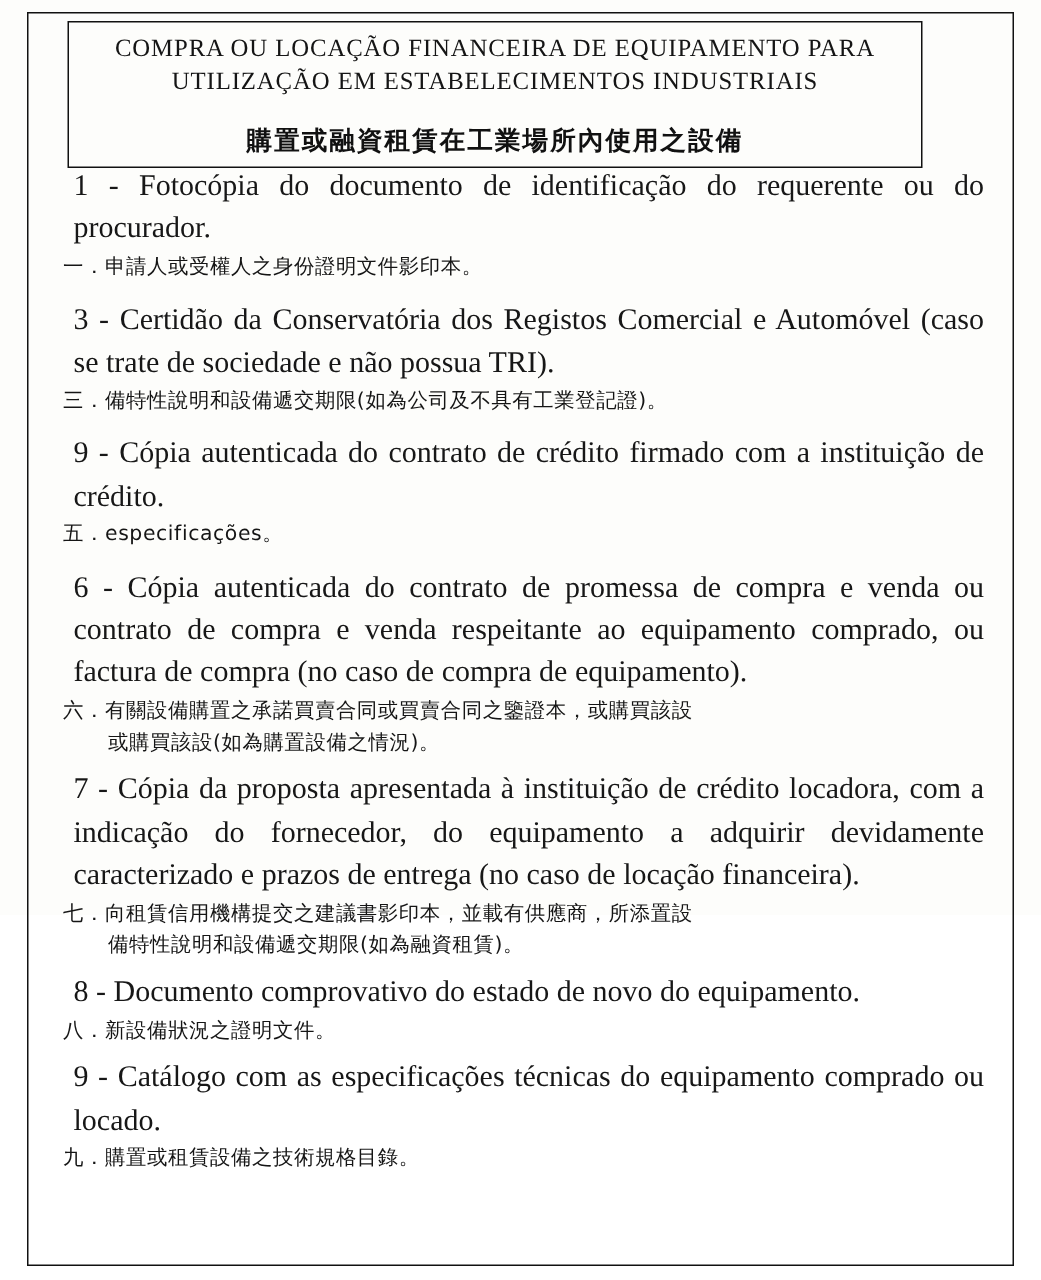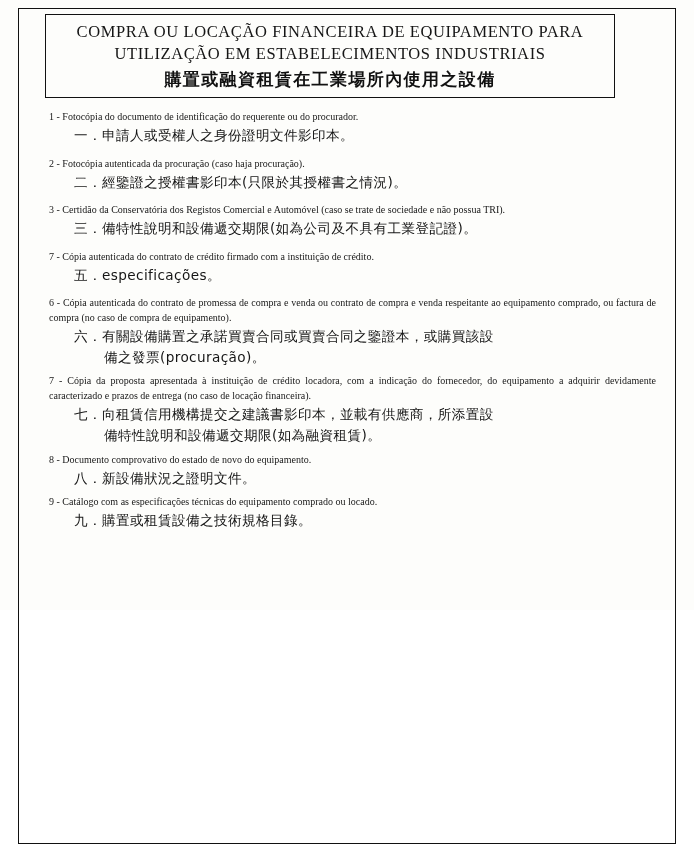"購置或融資租賃在工業場所內使用之設備" .title-zh { margin-top: 2px -> 16px }
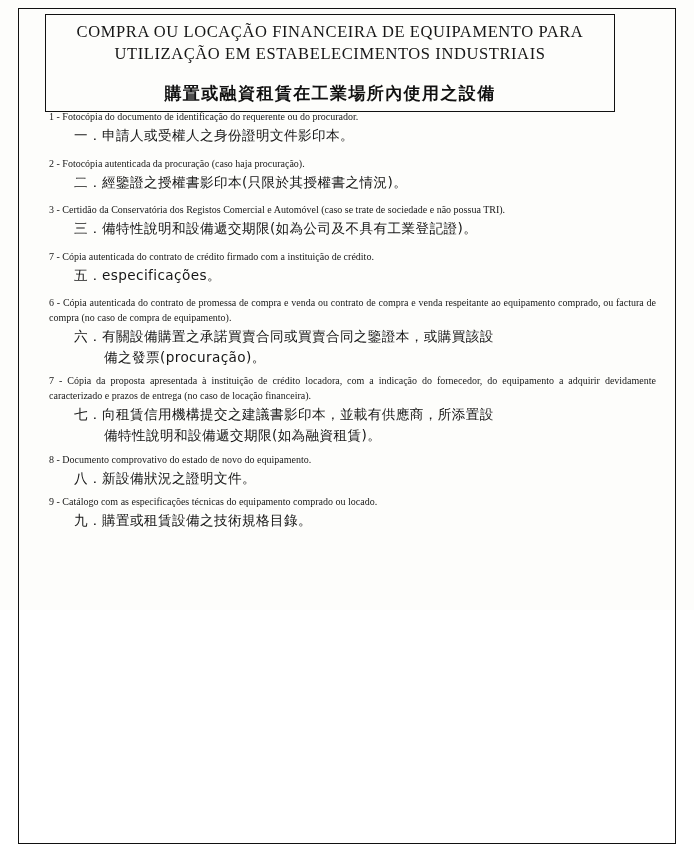"1 - Fotocópia do documento" .line-pt { font-size: 10px -> 20px }
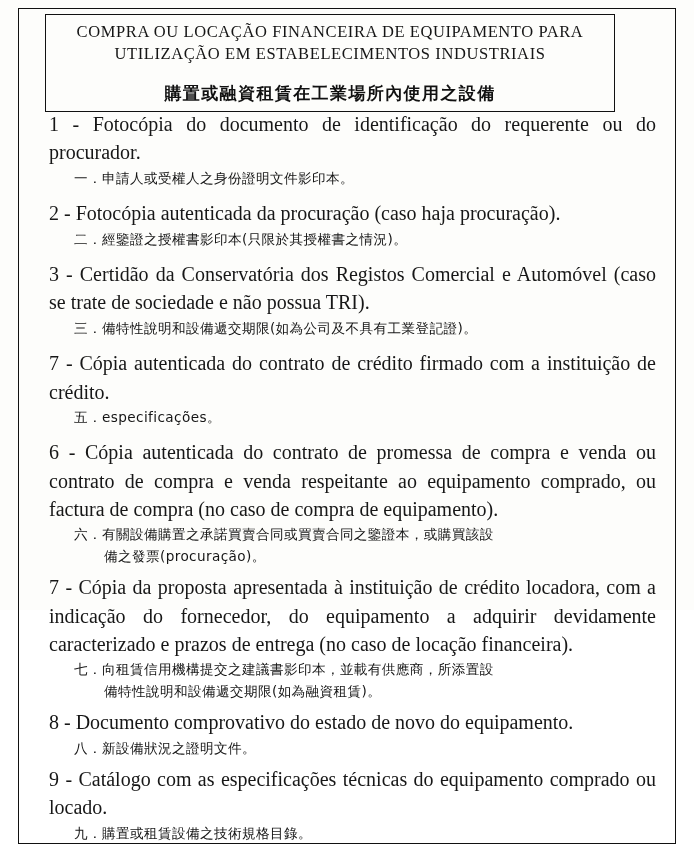"一．申請人或受權人之身份證明文件影印本。" .line-zh { margin-left: 32px -> none }
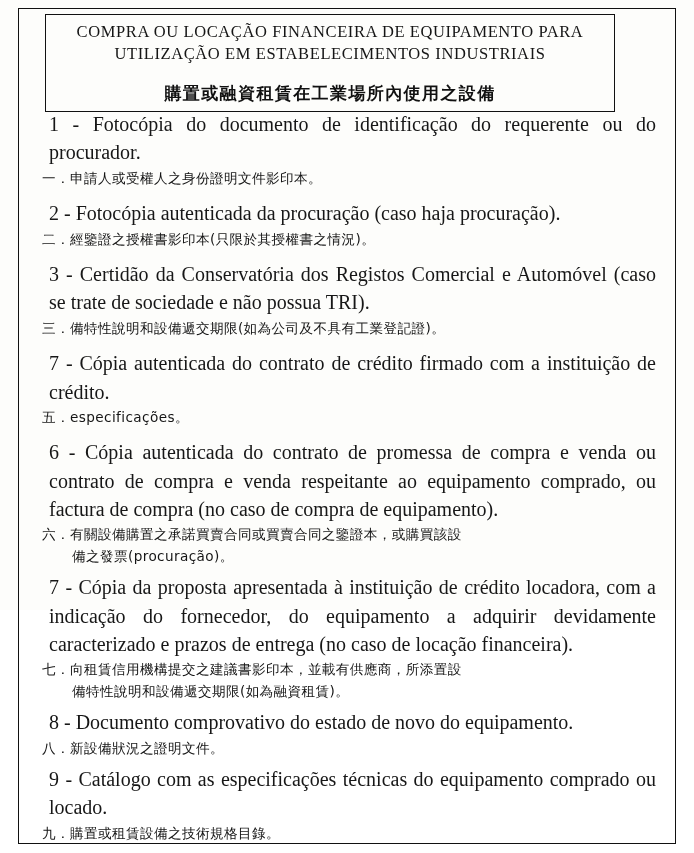"2 - Fotocópia autenticada da" div.item { html: <div> <div>2 - Fotocópia autenticada da procuração (caso haja procuração).</div> <div>二．經鑒證之授權書影印本(只限於其授權書之情況)。</div> </div> -> none }
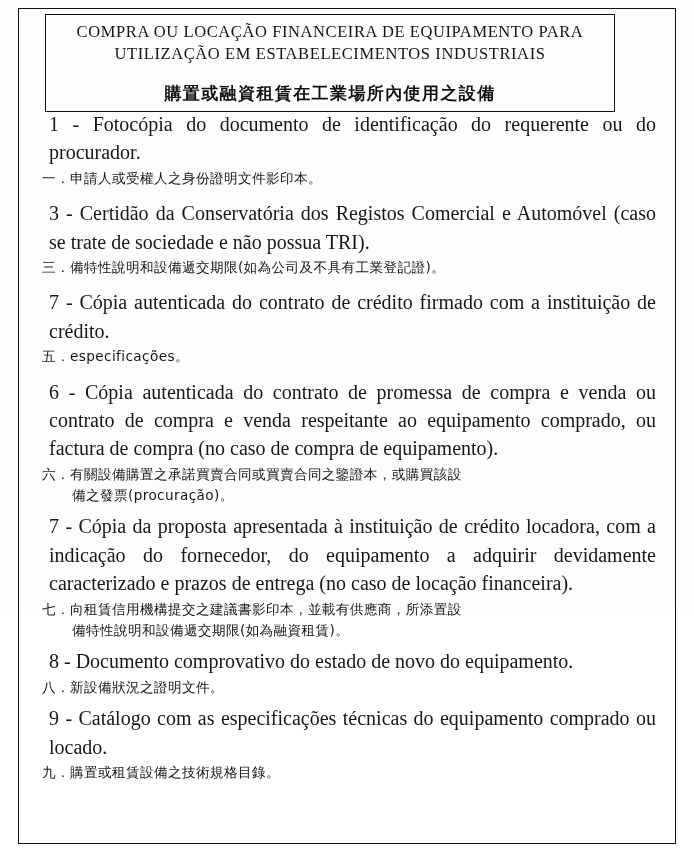"7 - Cópia autenticada do" div.line-pt { text: 7 -> 9 }
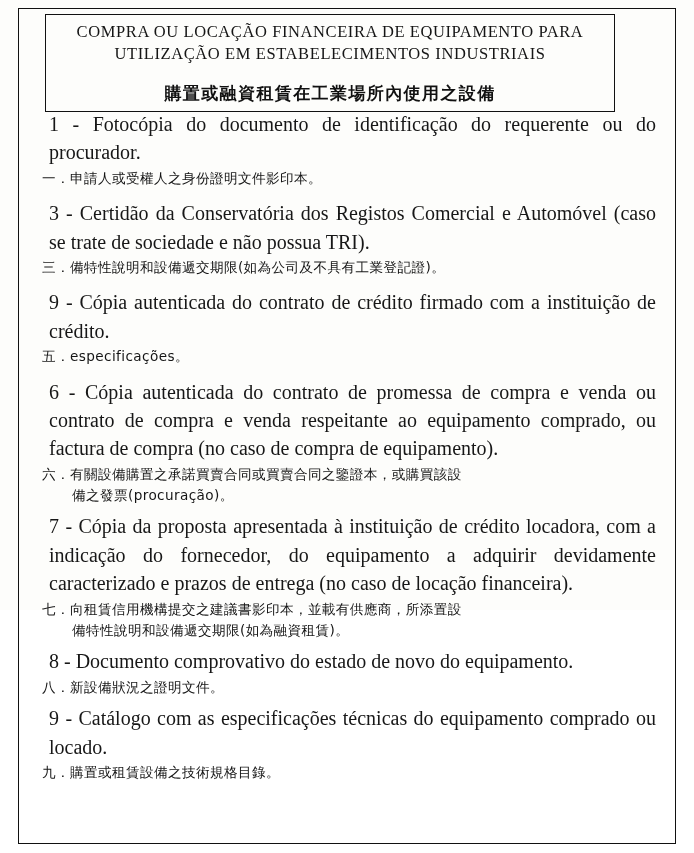"備之發票(procuração)。" div.line-zh { text: 備之發票(procuração -> 或購買該設(如為購置設備之情況 }
